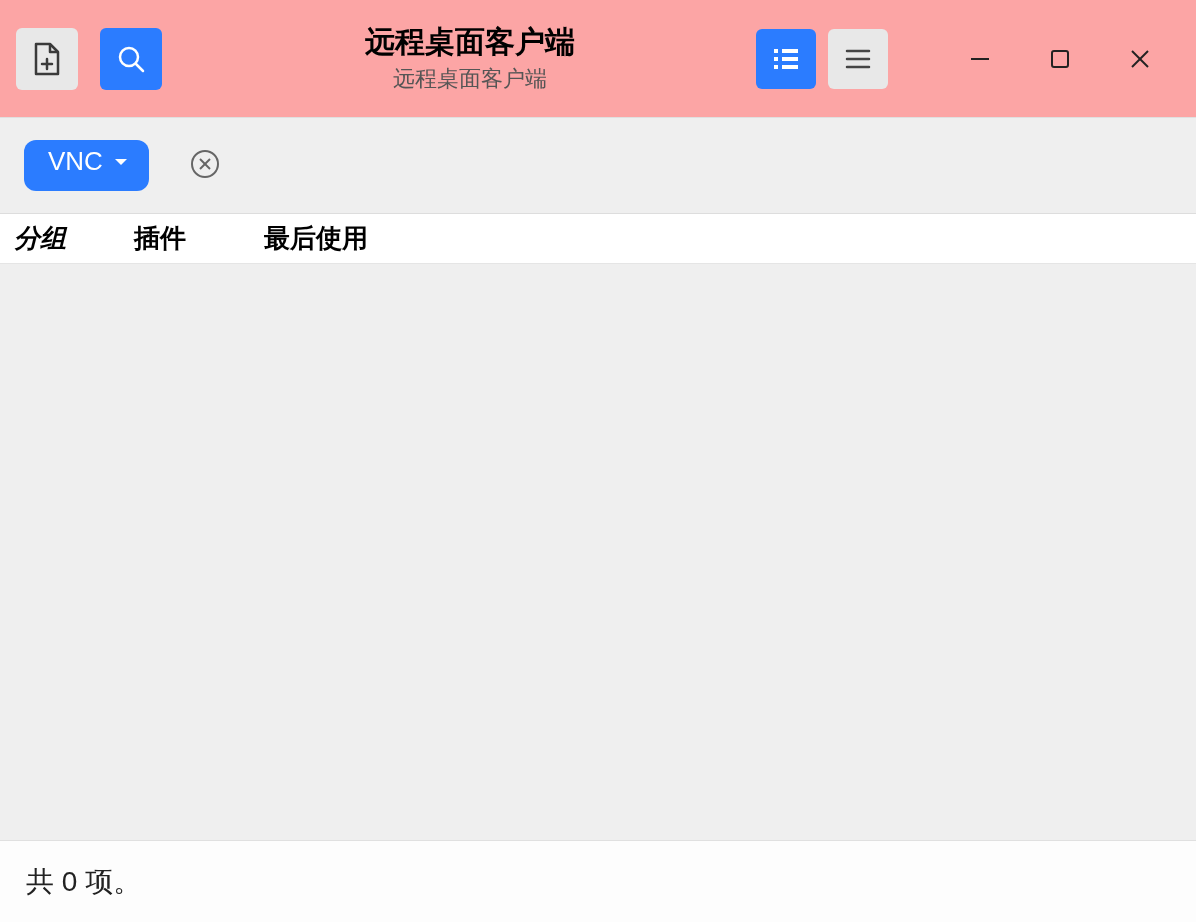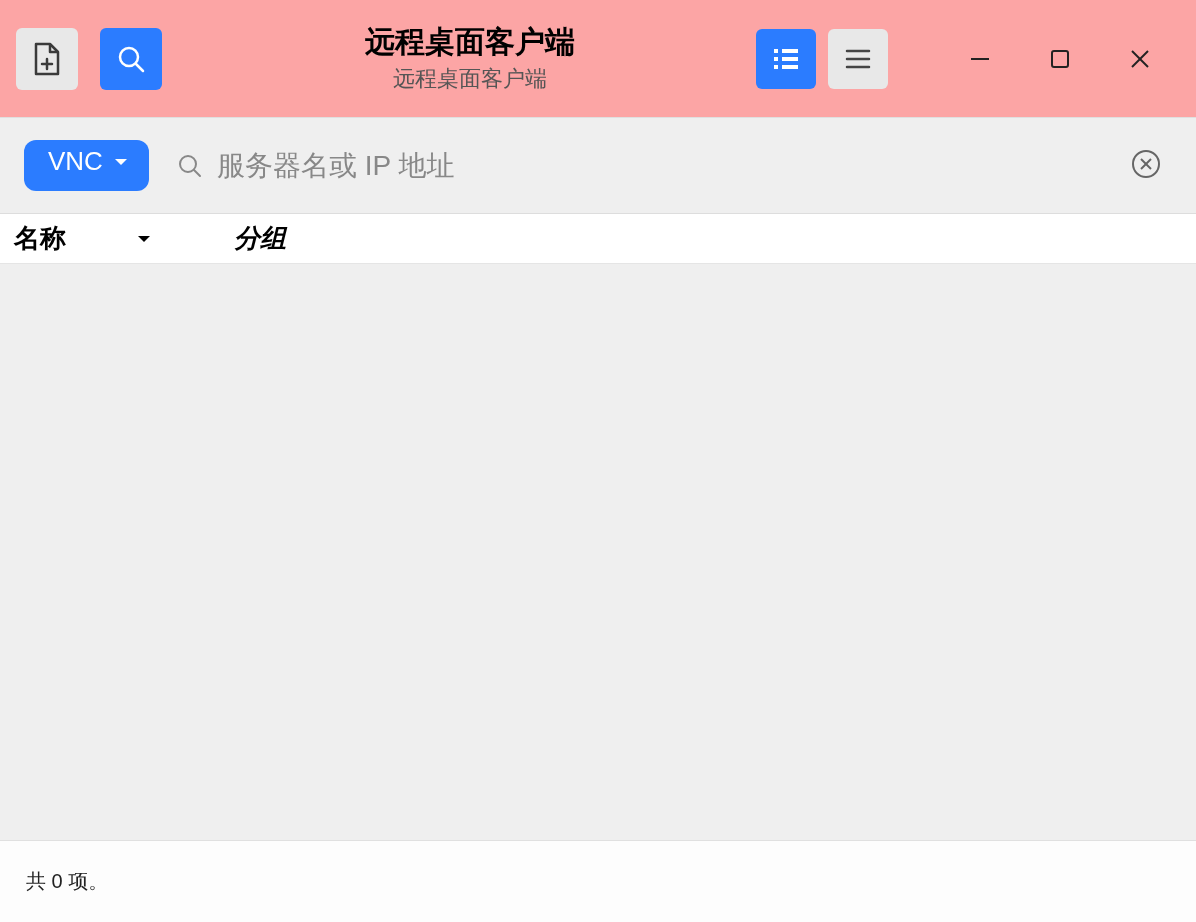"服务器名或 IP 地址" div.search-field { html: <div> <span> <svg> <circle></circle> <line></line> </svg> </span> <input> </div> -> none }
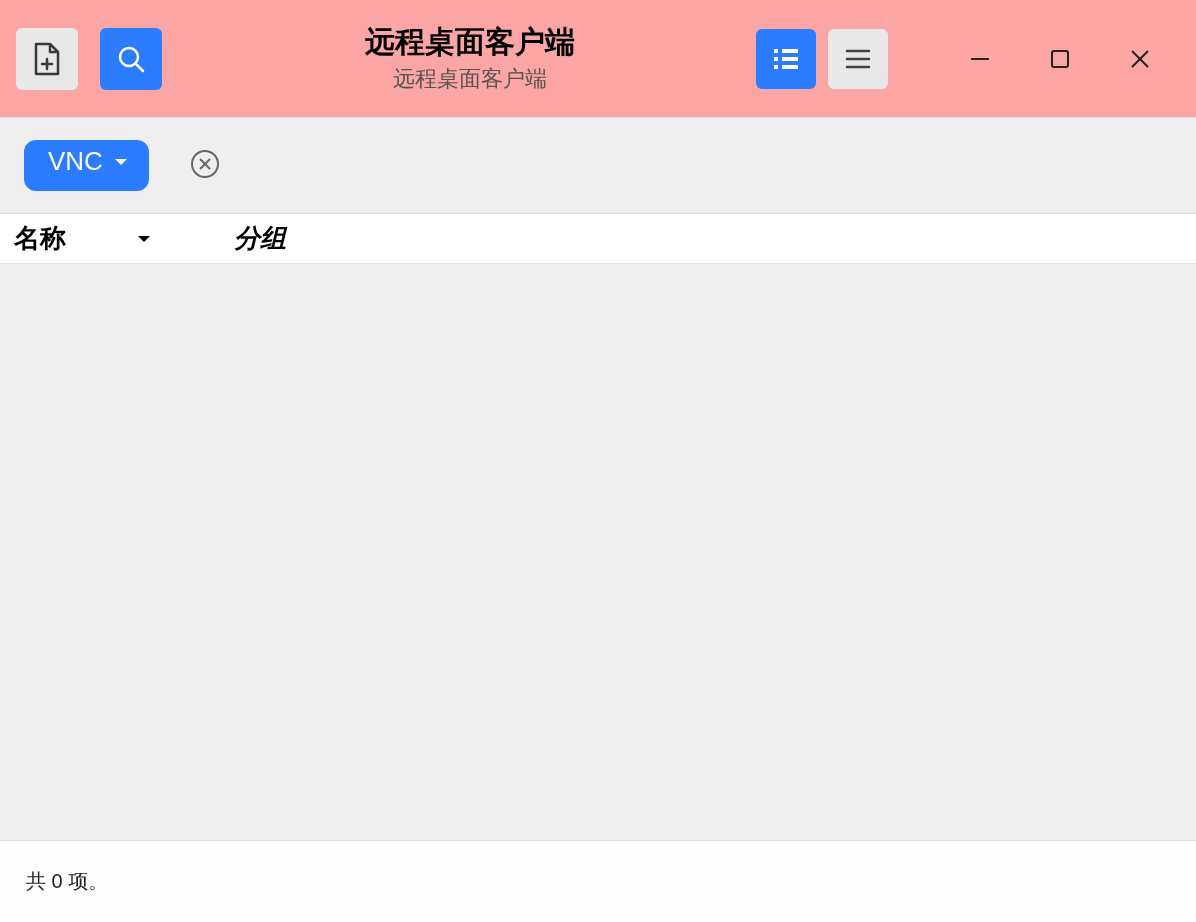"名称" div.col-header { html: <div> <span>名称</span> <span> <svg> <path></path> </svg> </span> </div> -> none }
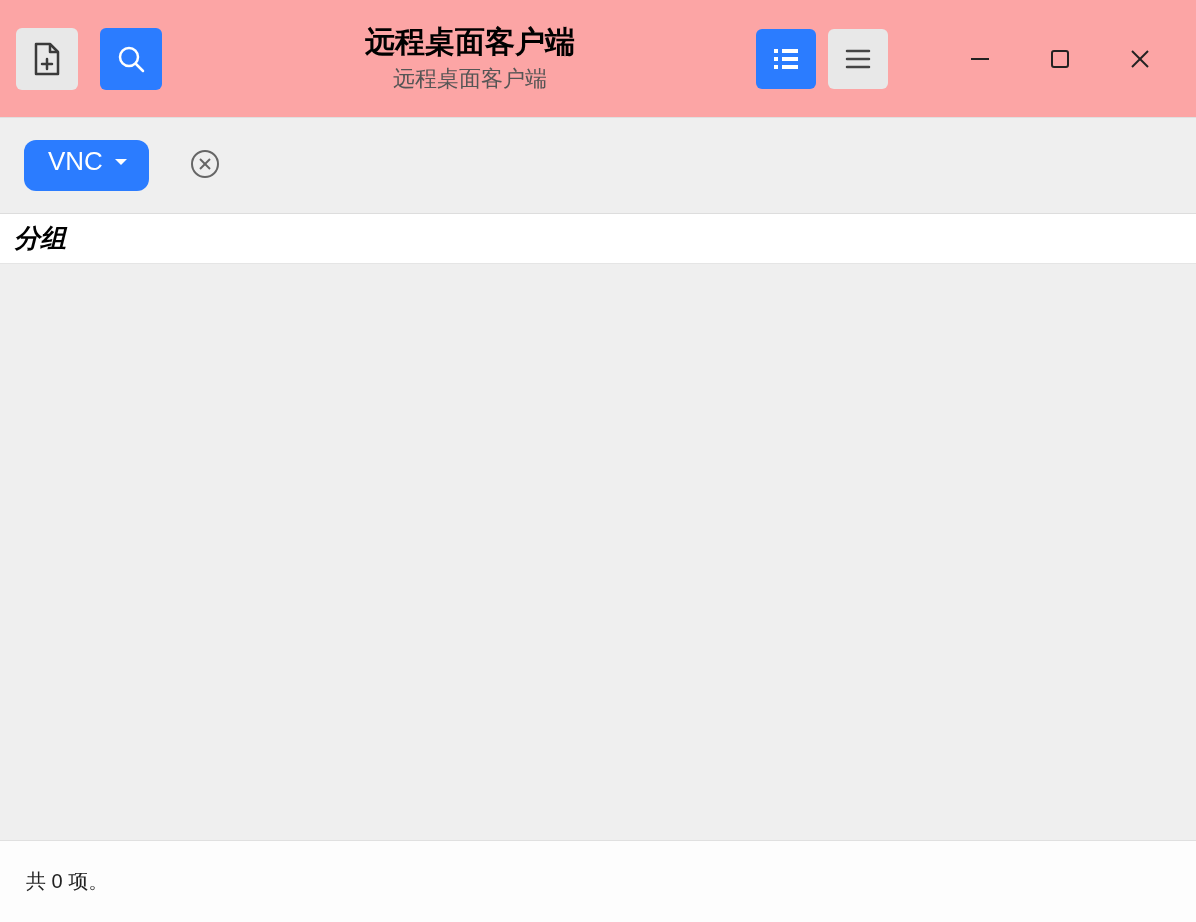"插件" div.col-header { html: none -> <div> <span>插件</span> </div> }
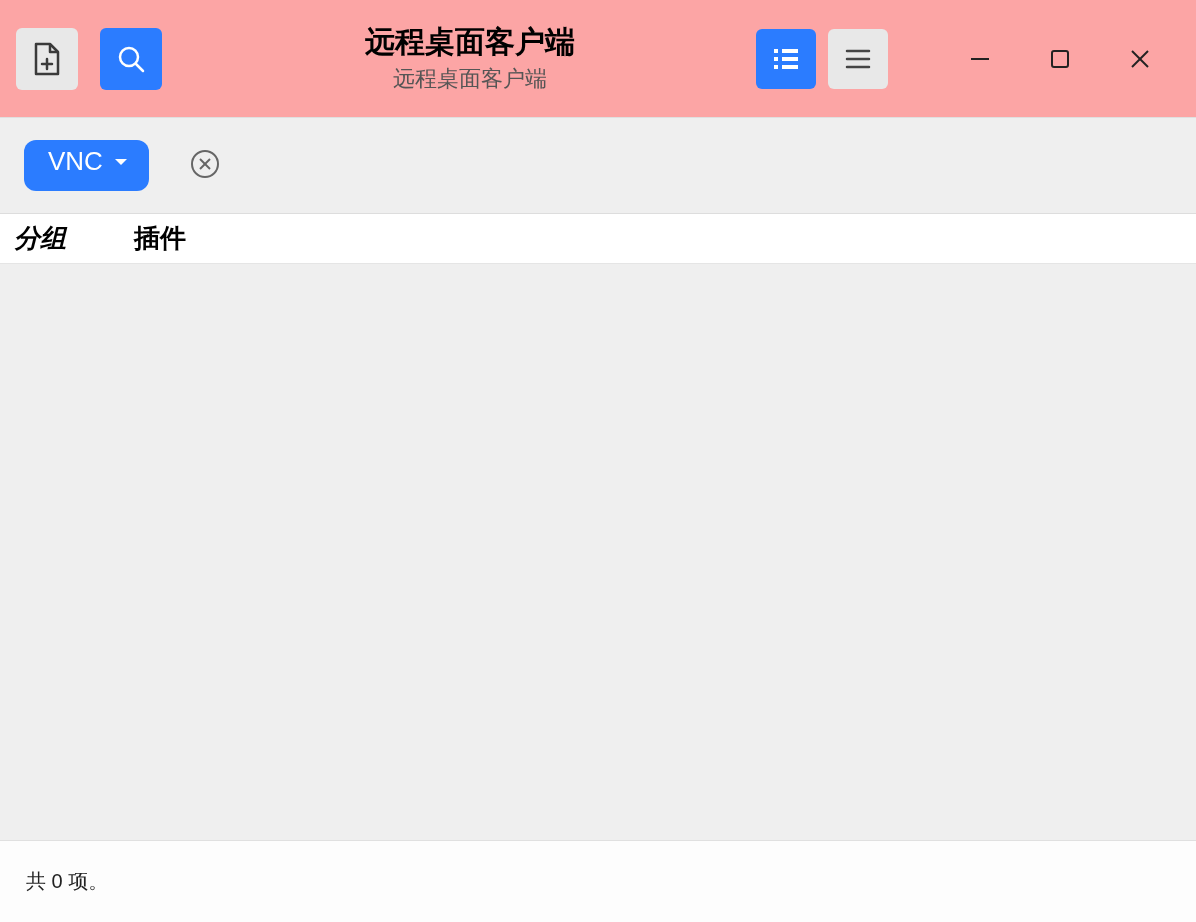"最后使用" div.col-header { html: none -> <div> <span>最后使用</span> </div> }
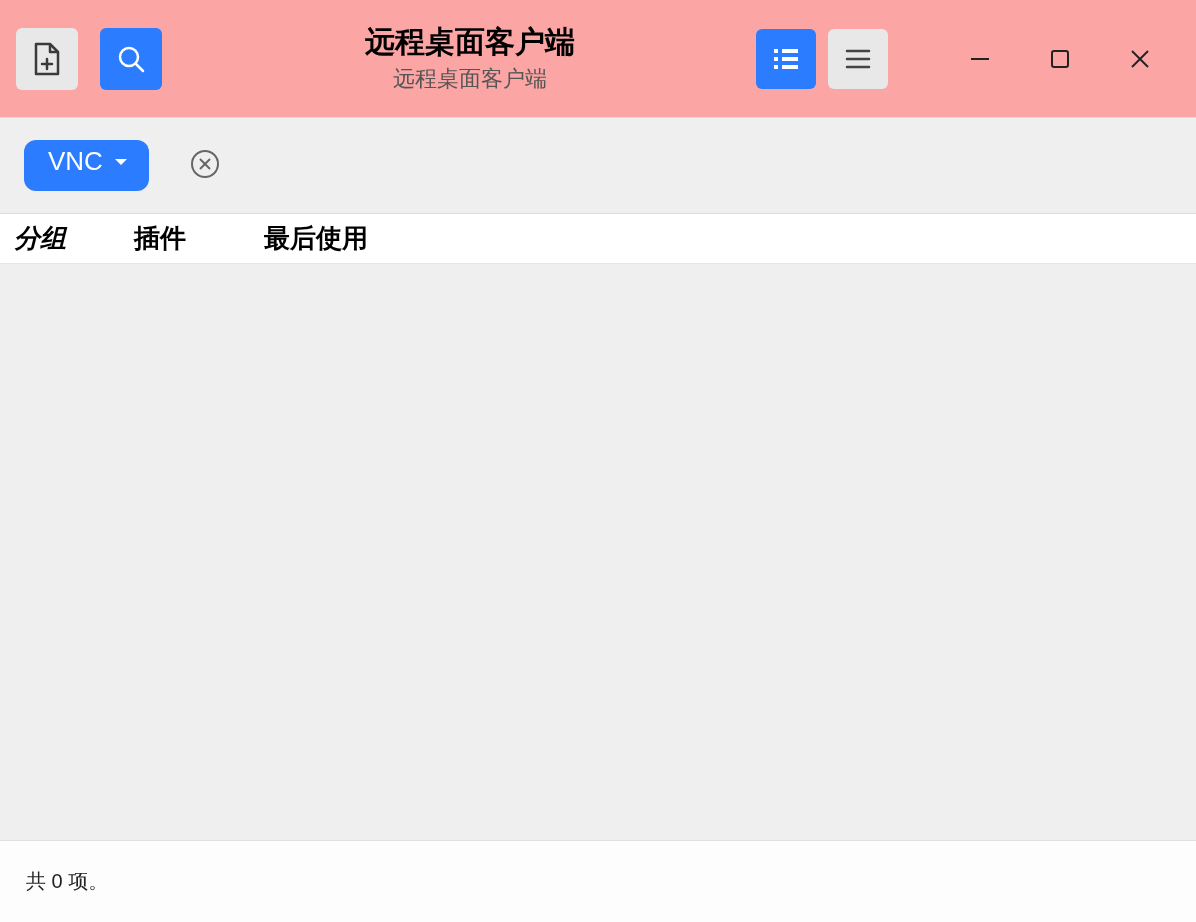"共 0 项。" .status-text { font-size: 20px -> 28px }
